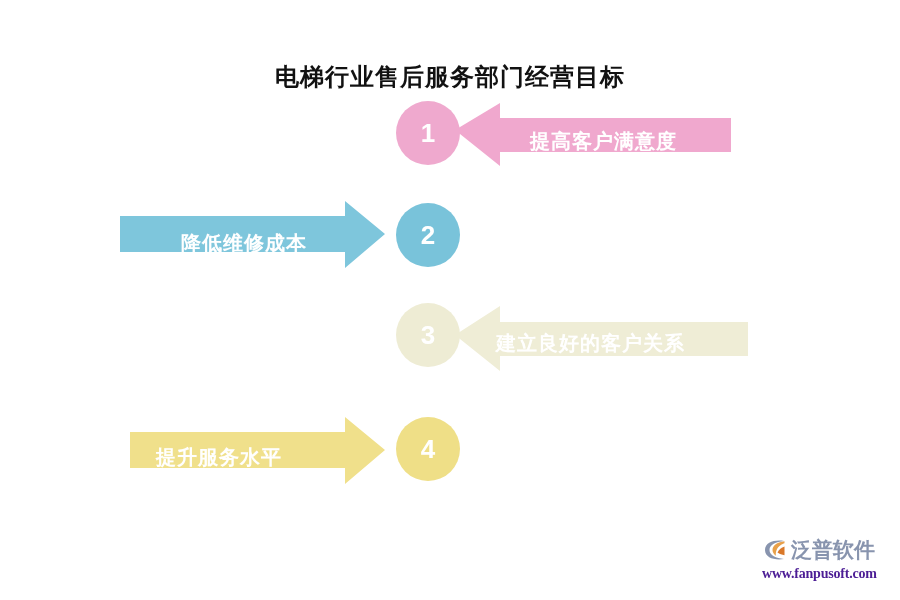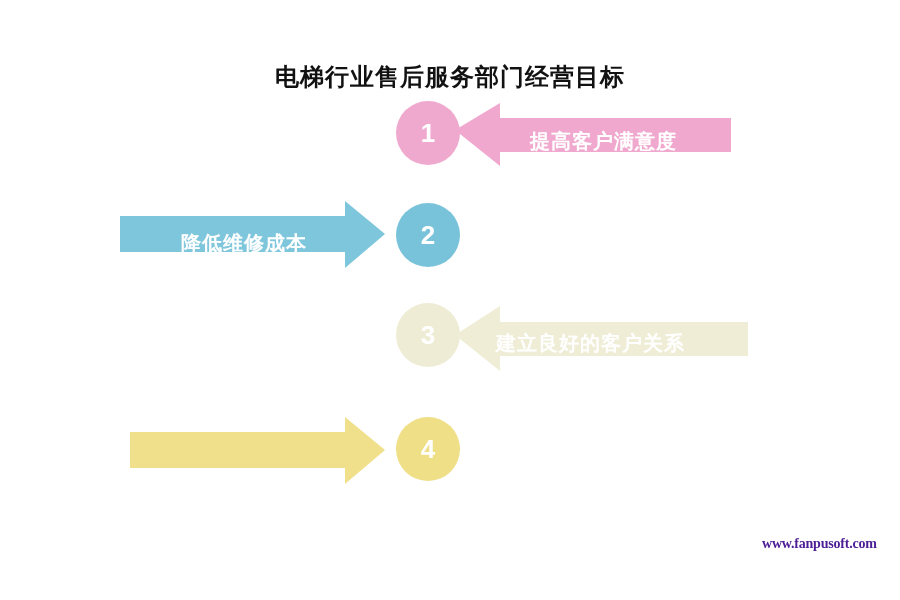"提升服务水平" div.arrow-label { html: none -> <div>提升服务水平</div> }
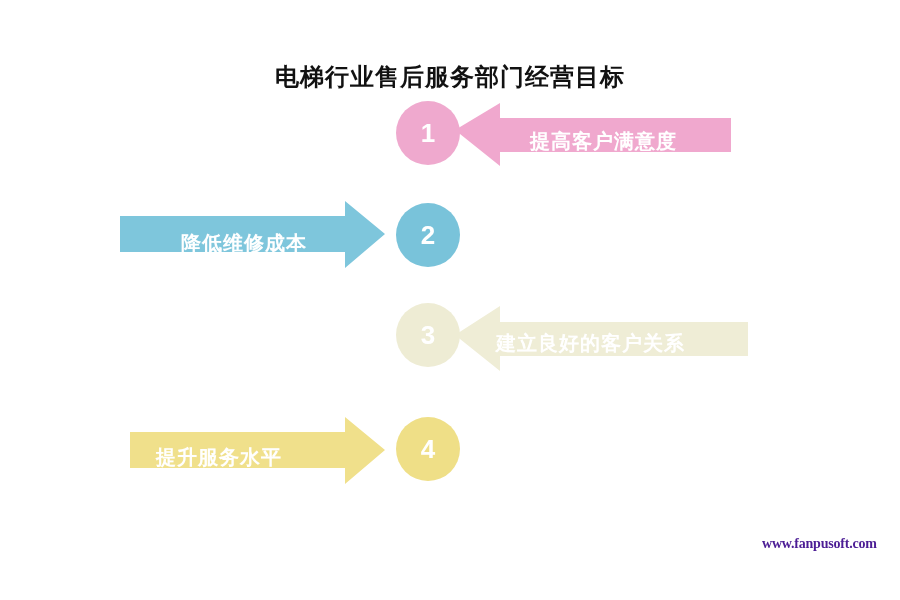"泛普软件" div.logo-top { html: none -> <div> <span> <svg> <path></path> <path></path> <path></path> </svg> </span> <span>泛普软件</span> </div> }
